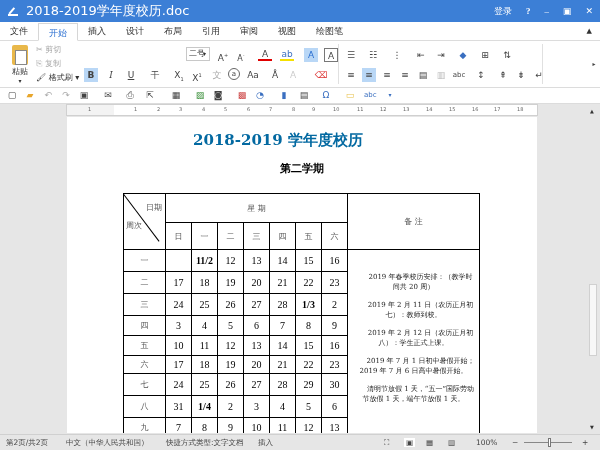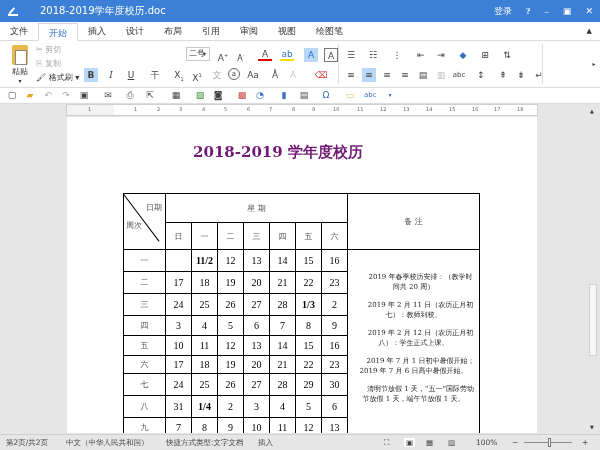"2018-2019学年度校历.doc" .titlebar .title { font-size: 10px -> 13px; margin-left: 20px -> 6px }
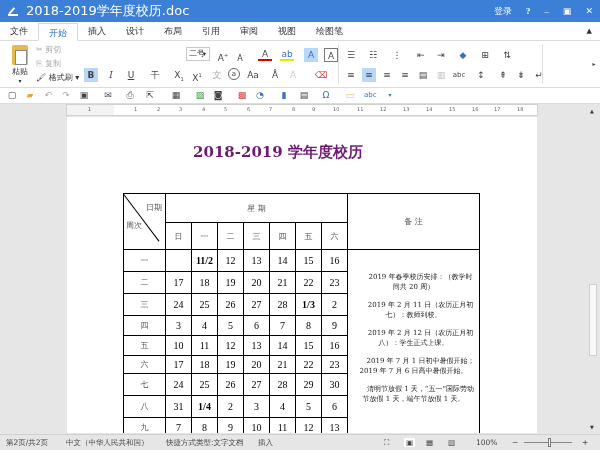"2018-2019 学年度校历" .doc-title { color: #701a75 -> #0369a1; margin-top: 12px -> none }
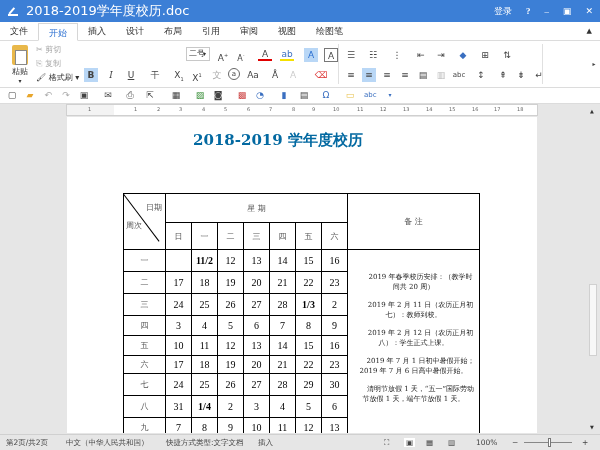"第二学期" div.doc-sub { html: none -> <div>第二学期</div> }
